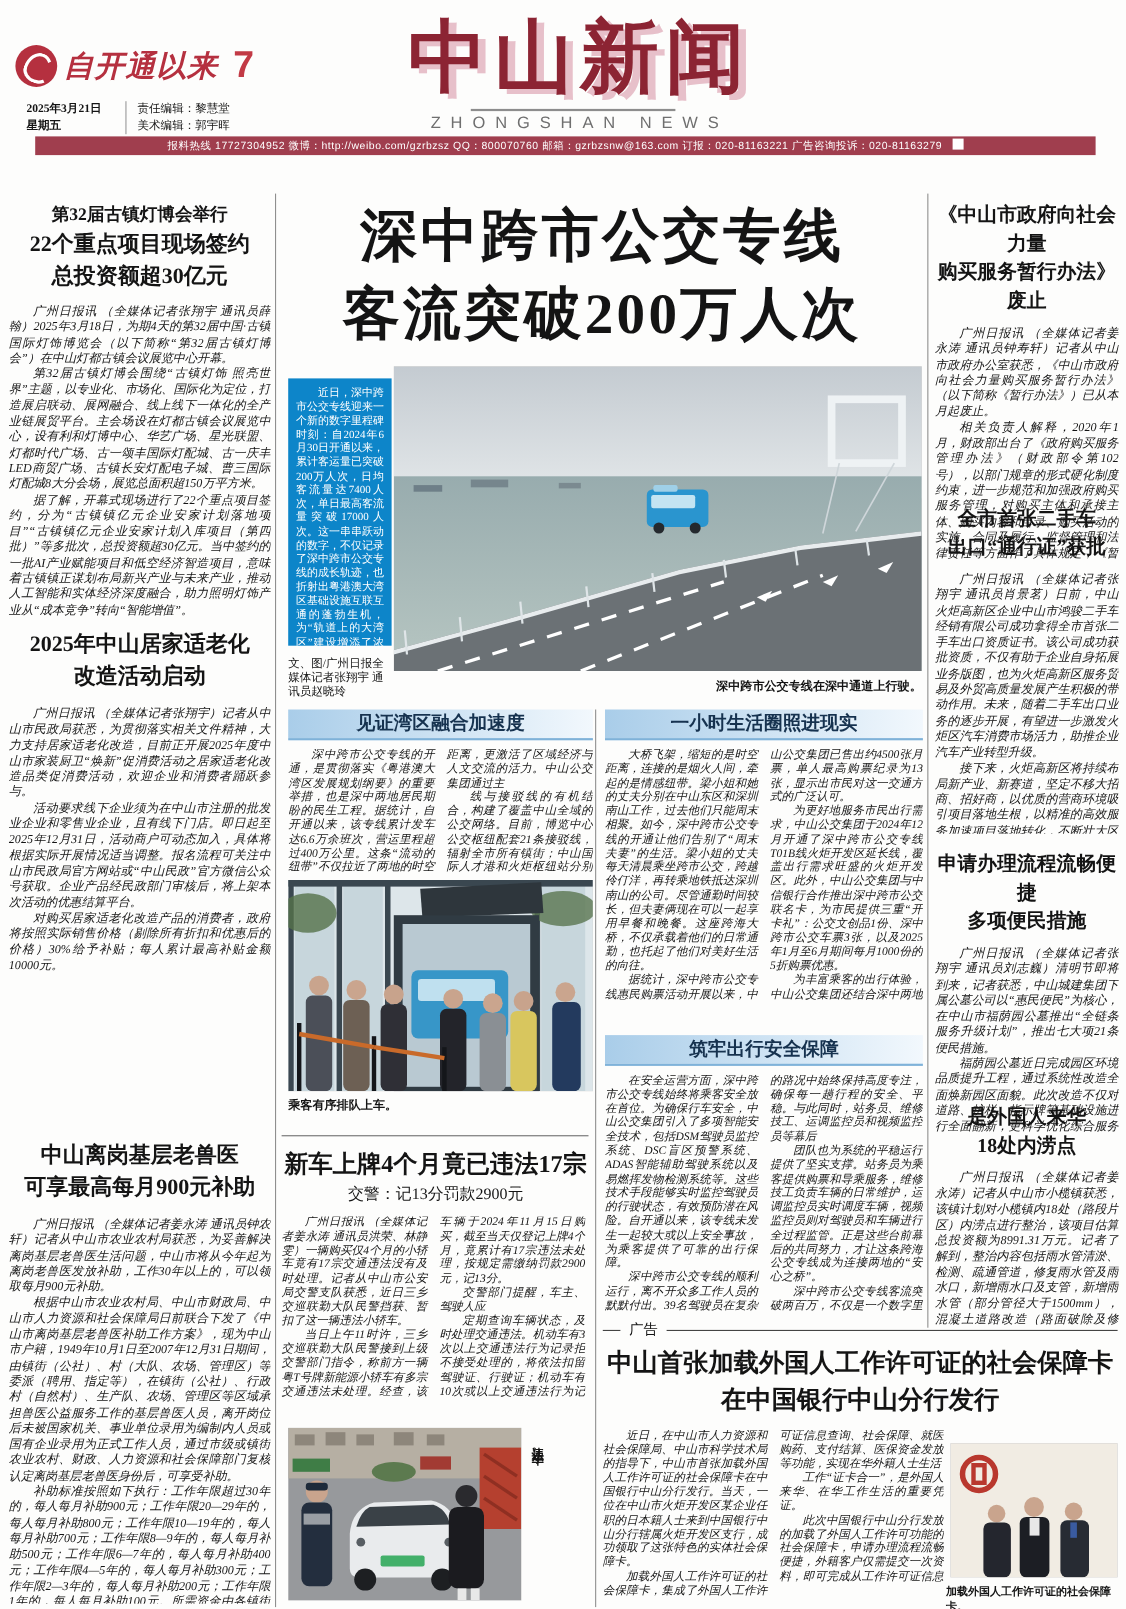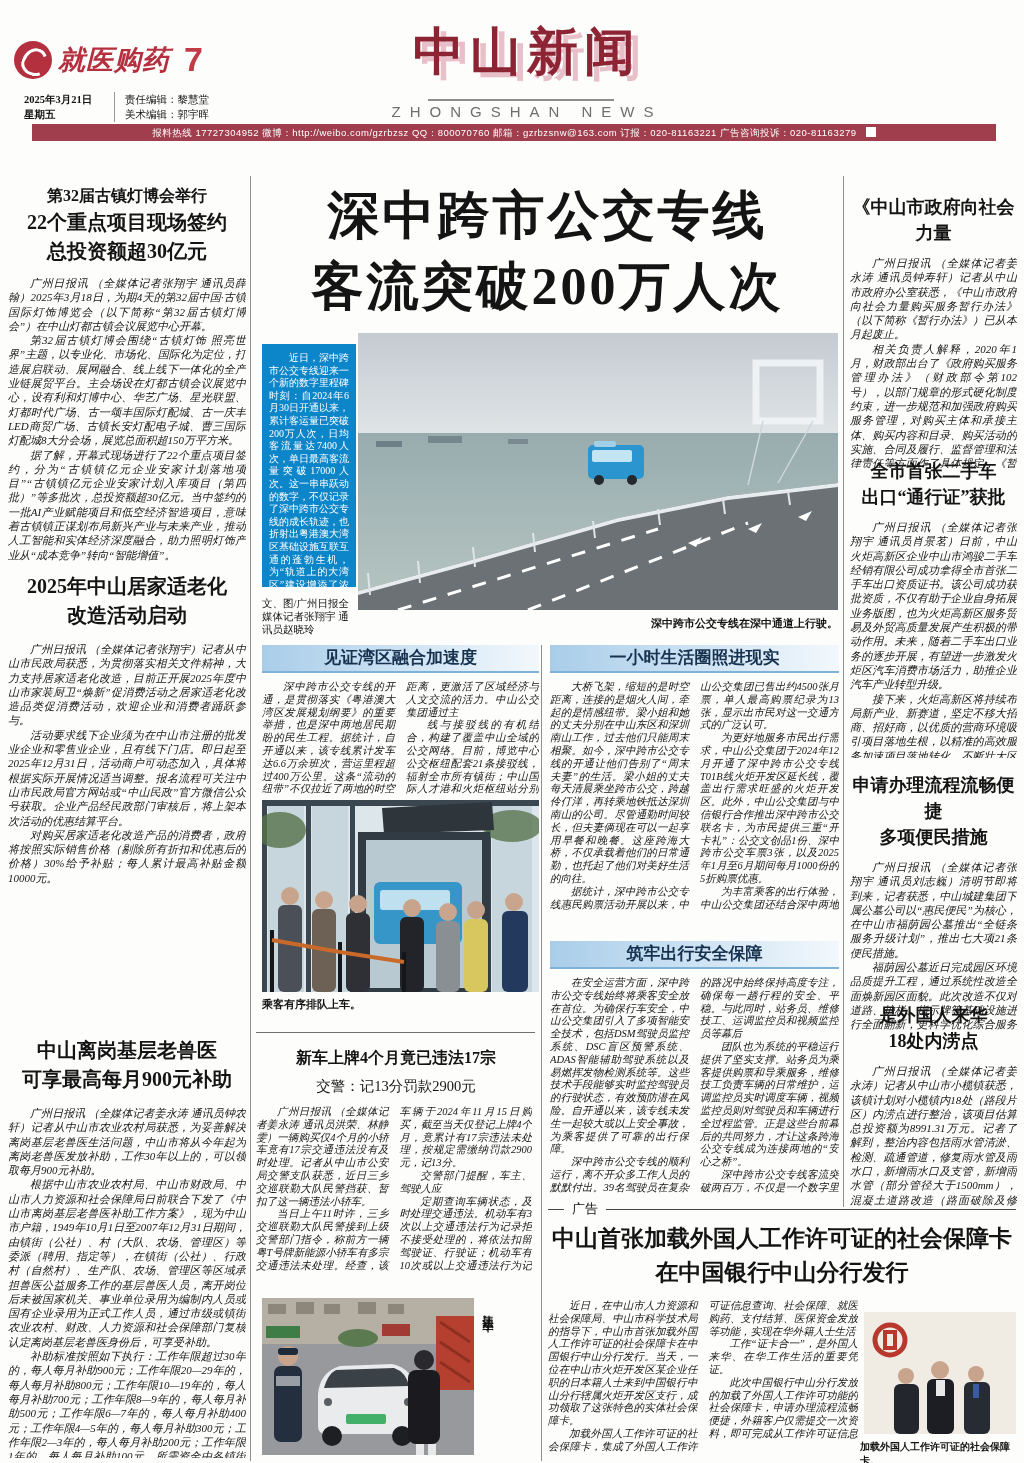"就医购药" span.brand-name { text: 就医购药 -> 自开通以来 }
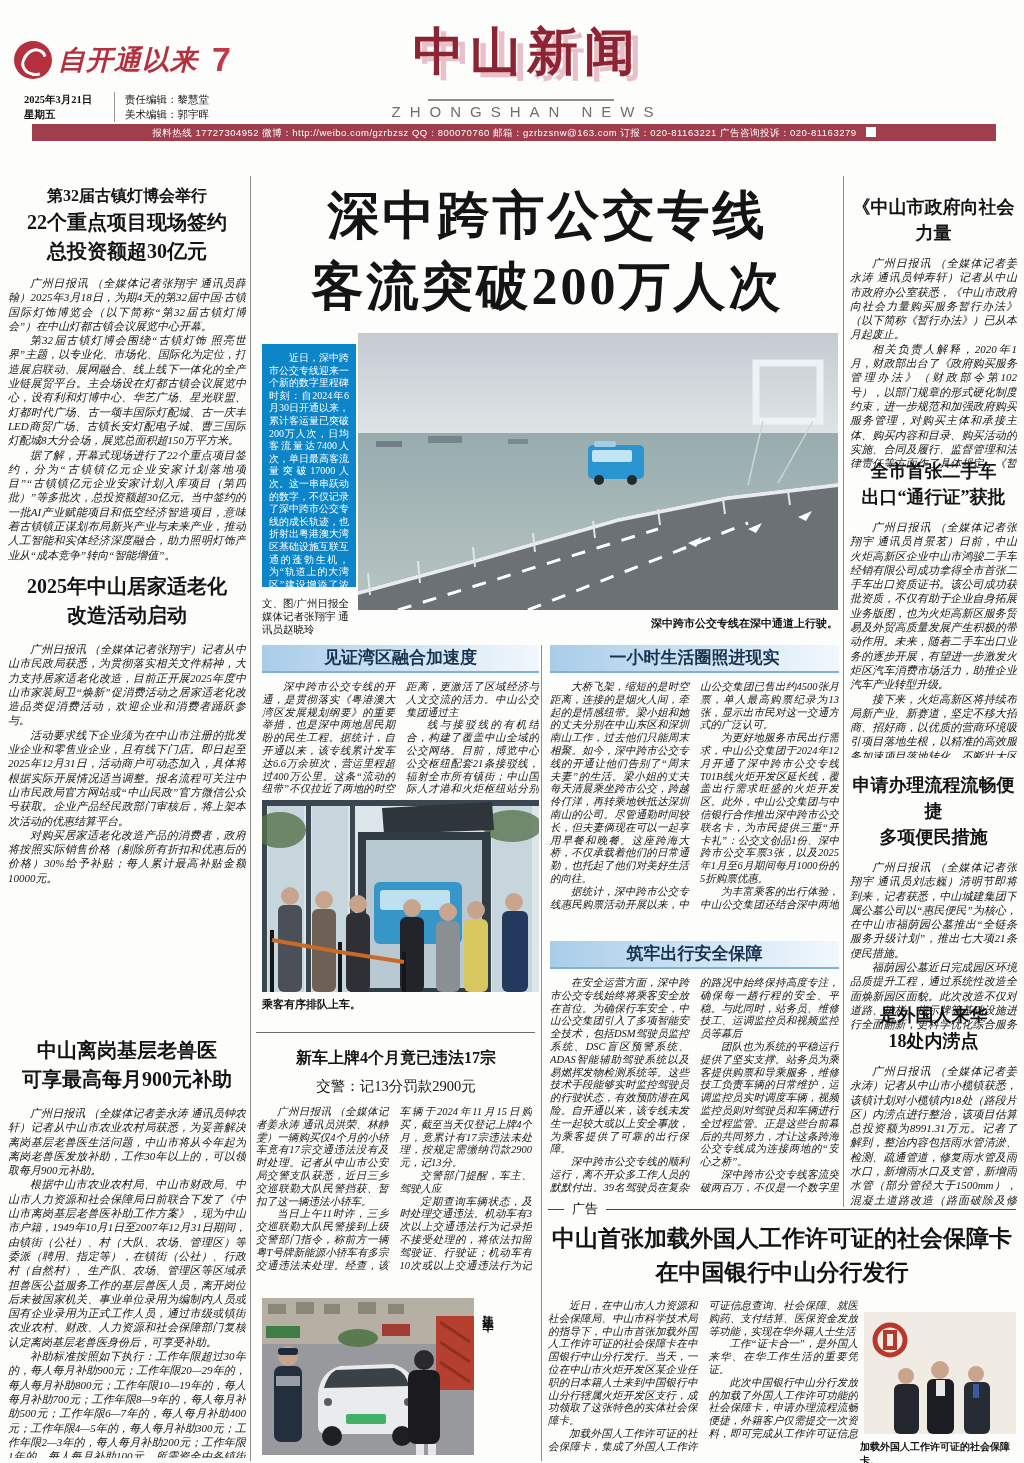"中山新闻" .masthead { font-size: 51px -> 72px }
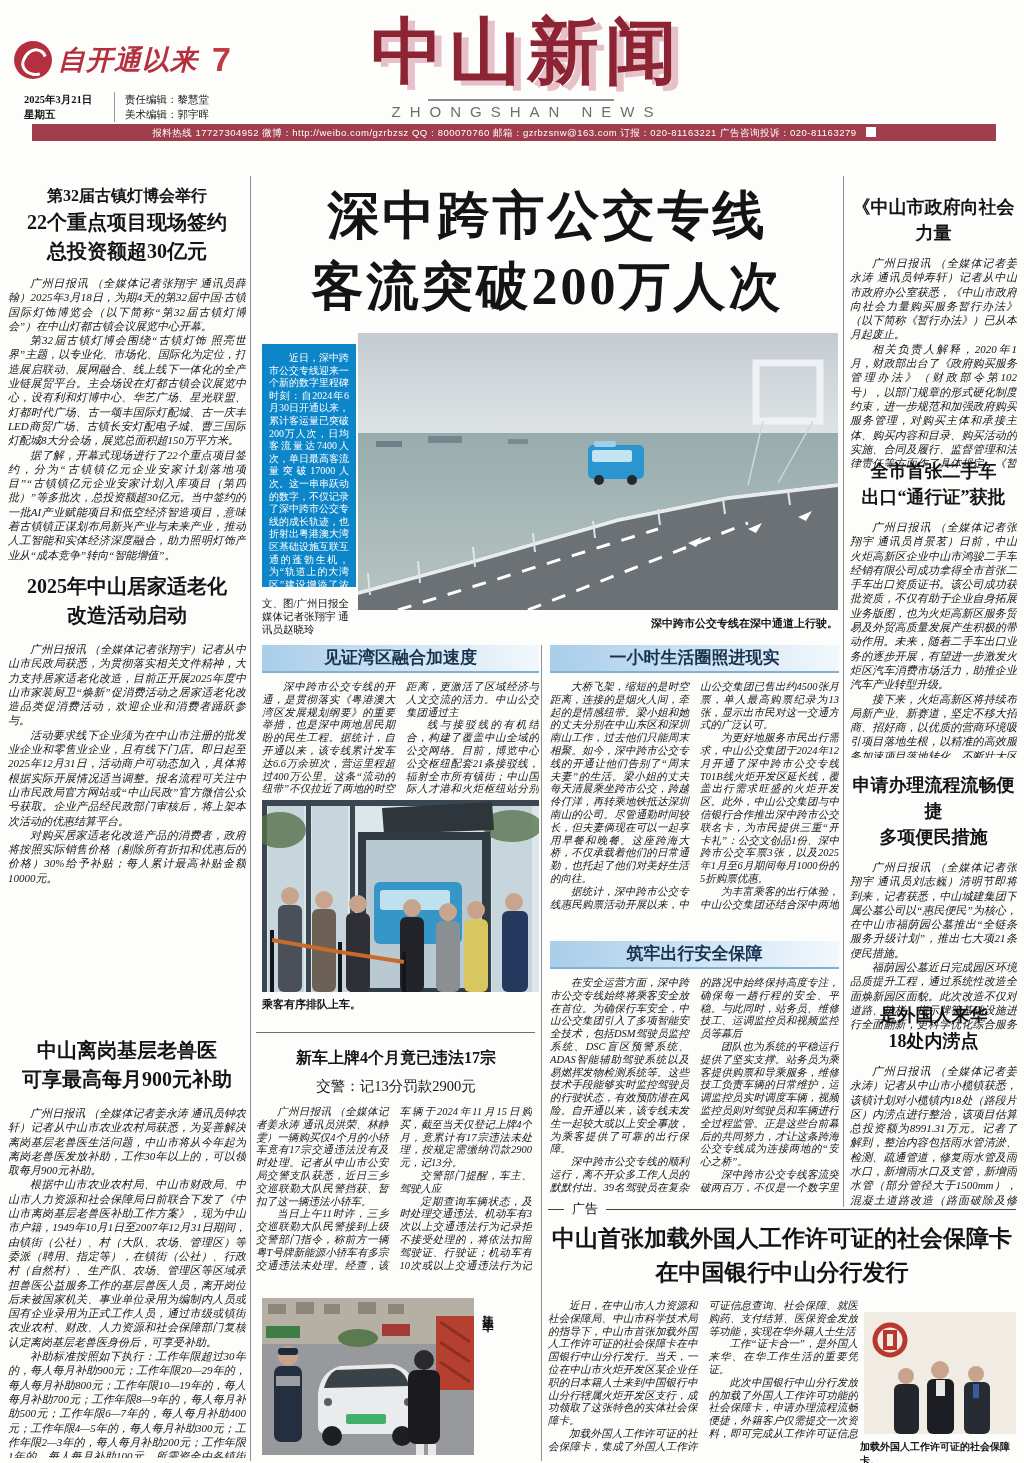"《中山市政府向社会力量" div { top: 194px -> 182px }
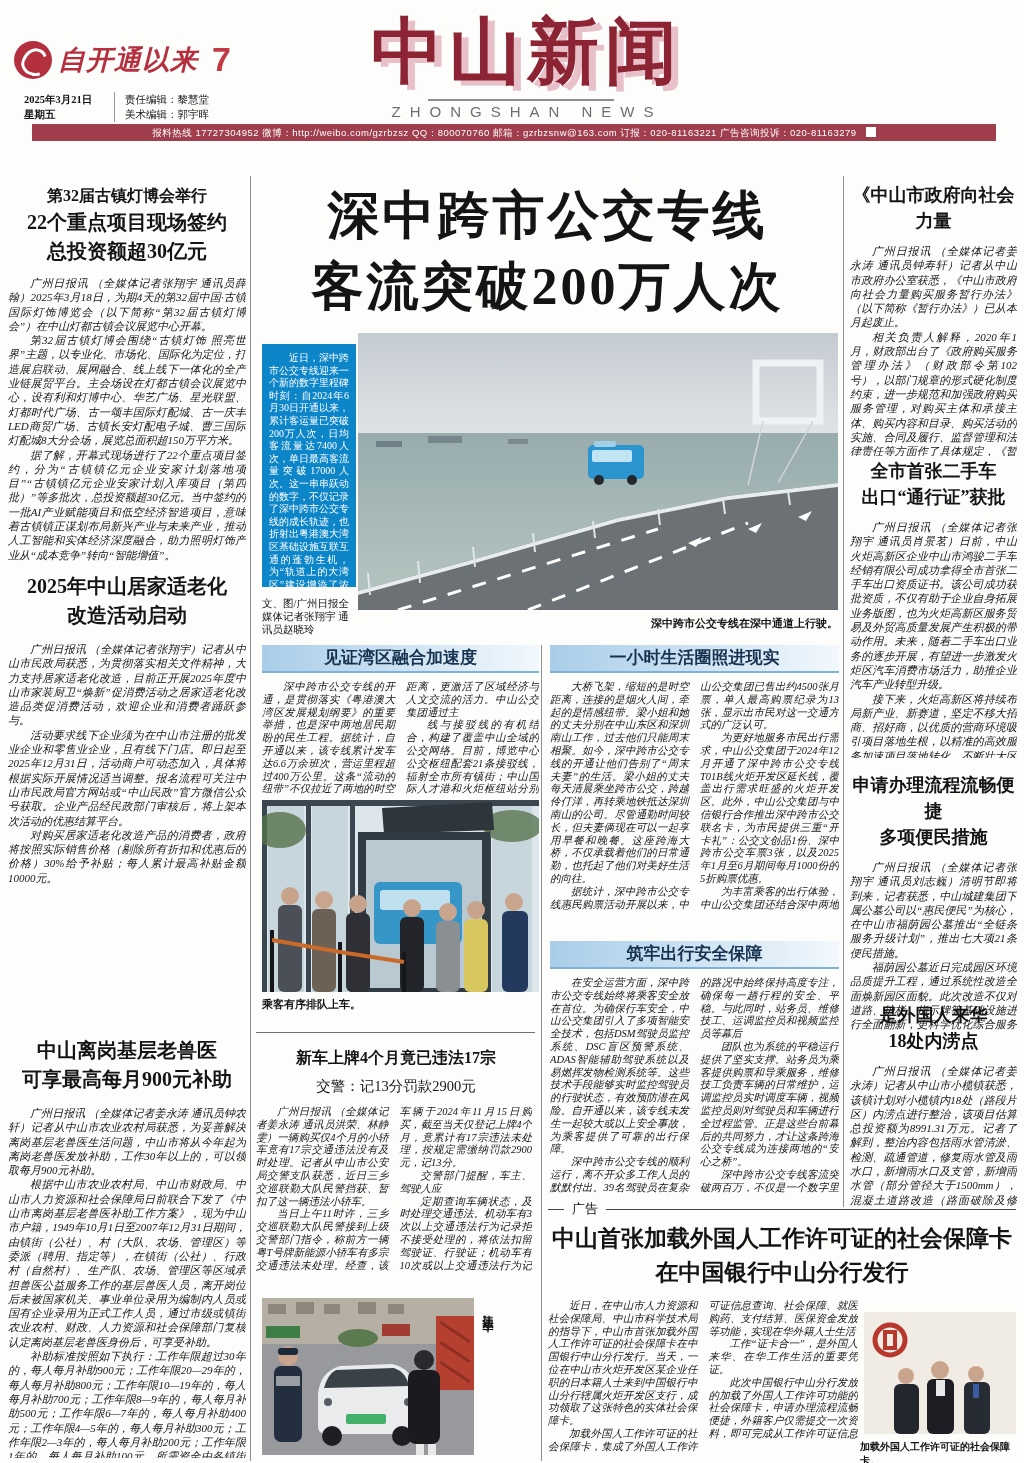"购买服务暂行办法》废止" div.atitle { html: none -> <div>购买服务暂行办法》废止</div> }
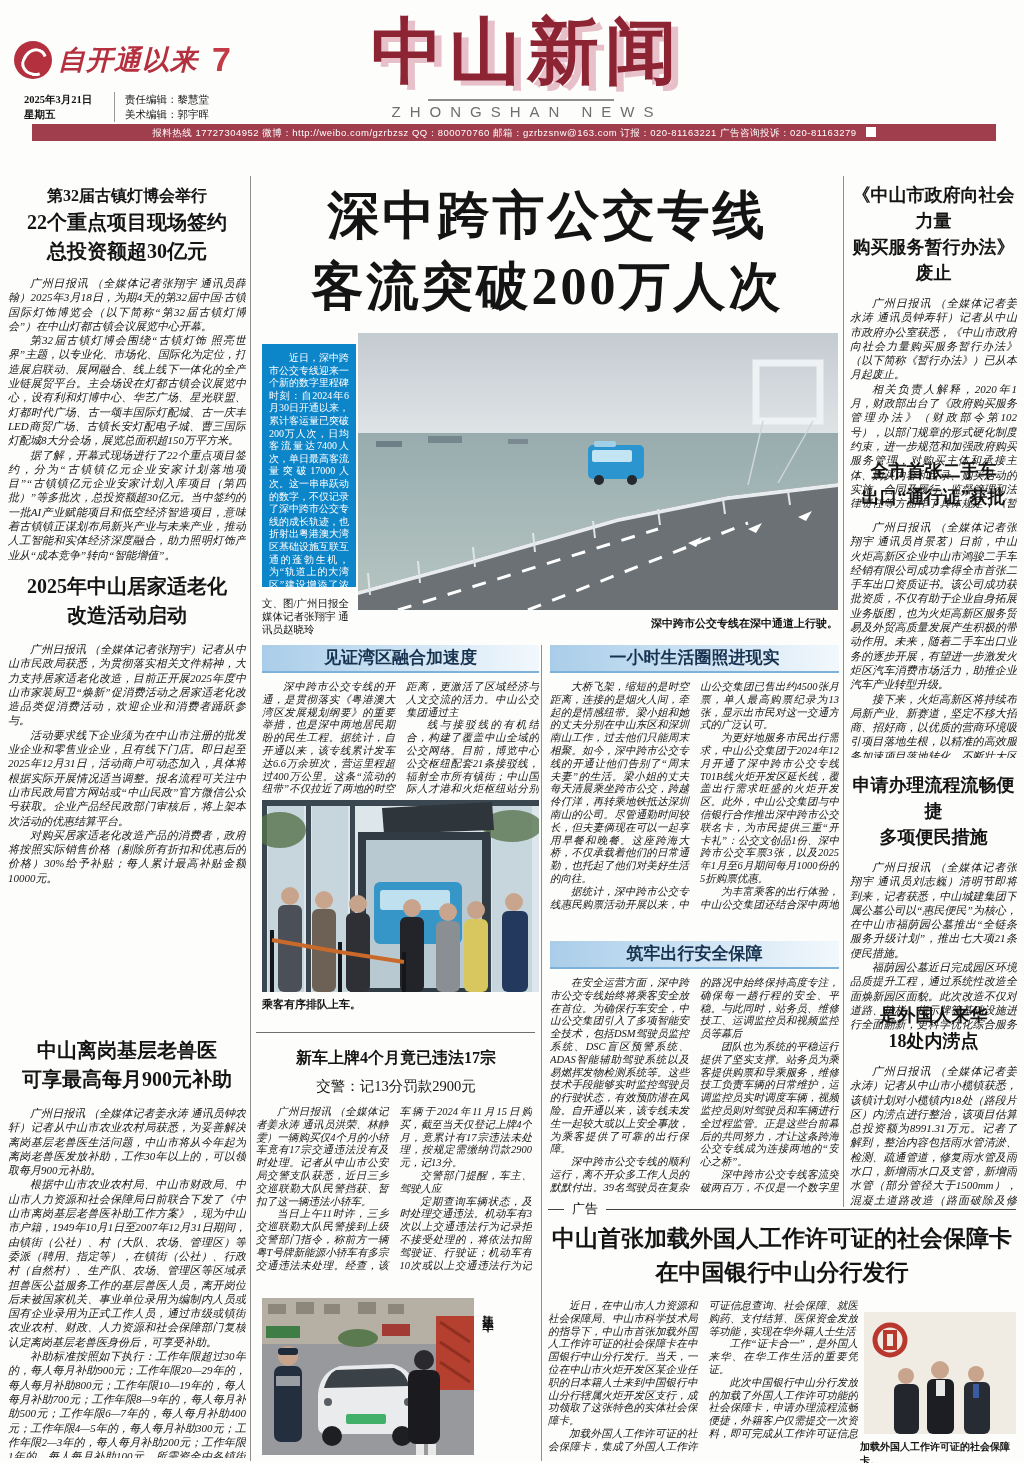"新车上牌4个月竟已违法17宗" div.atitle { font-size: 16px -> 22px }
